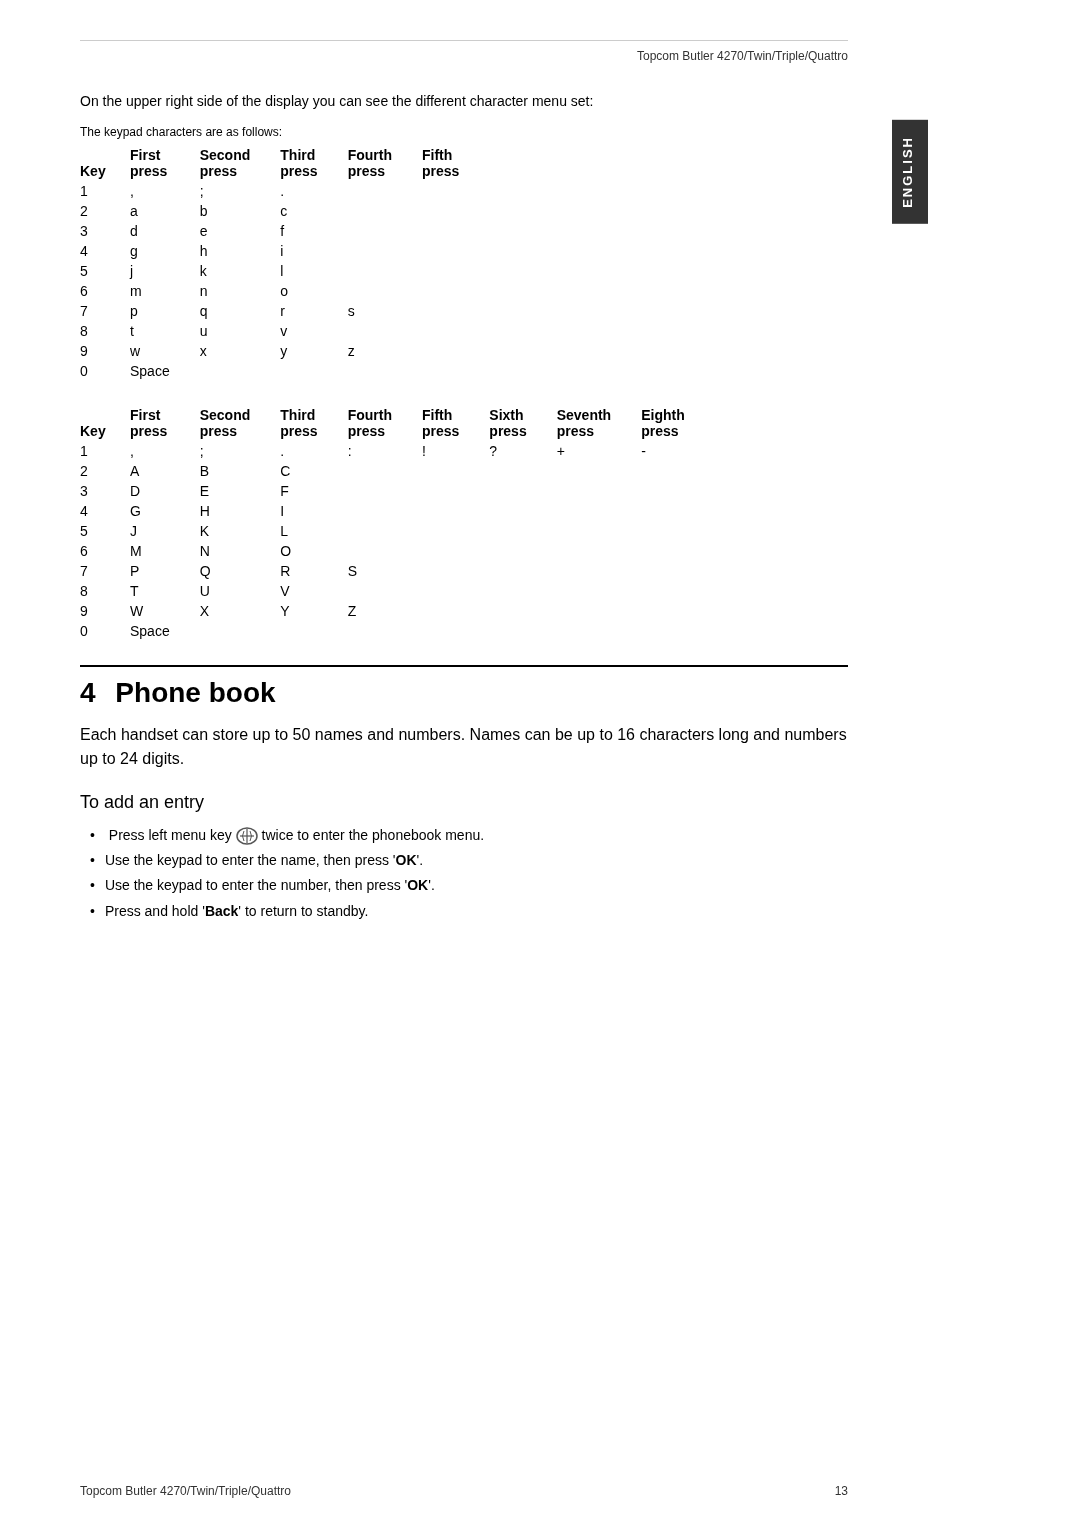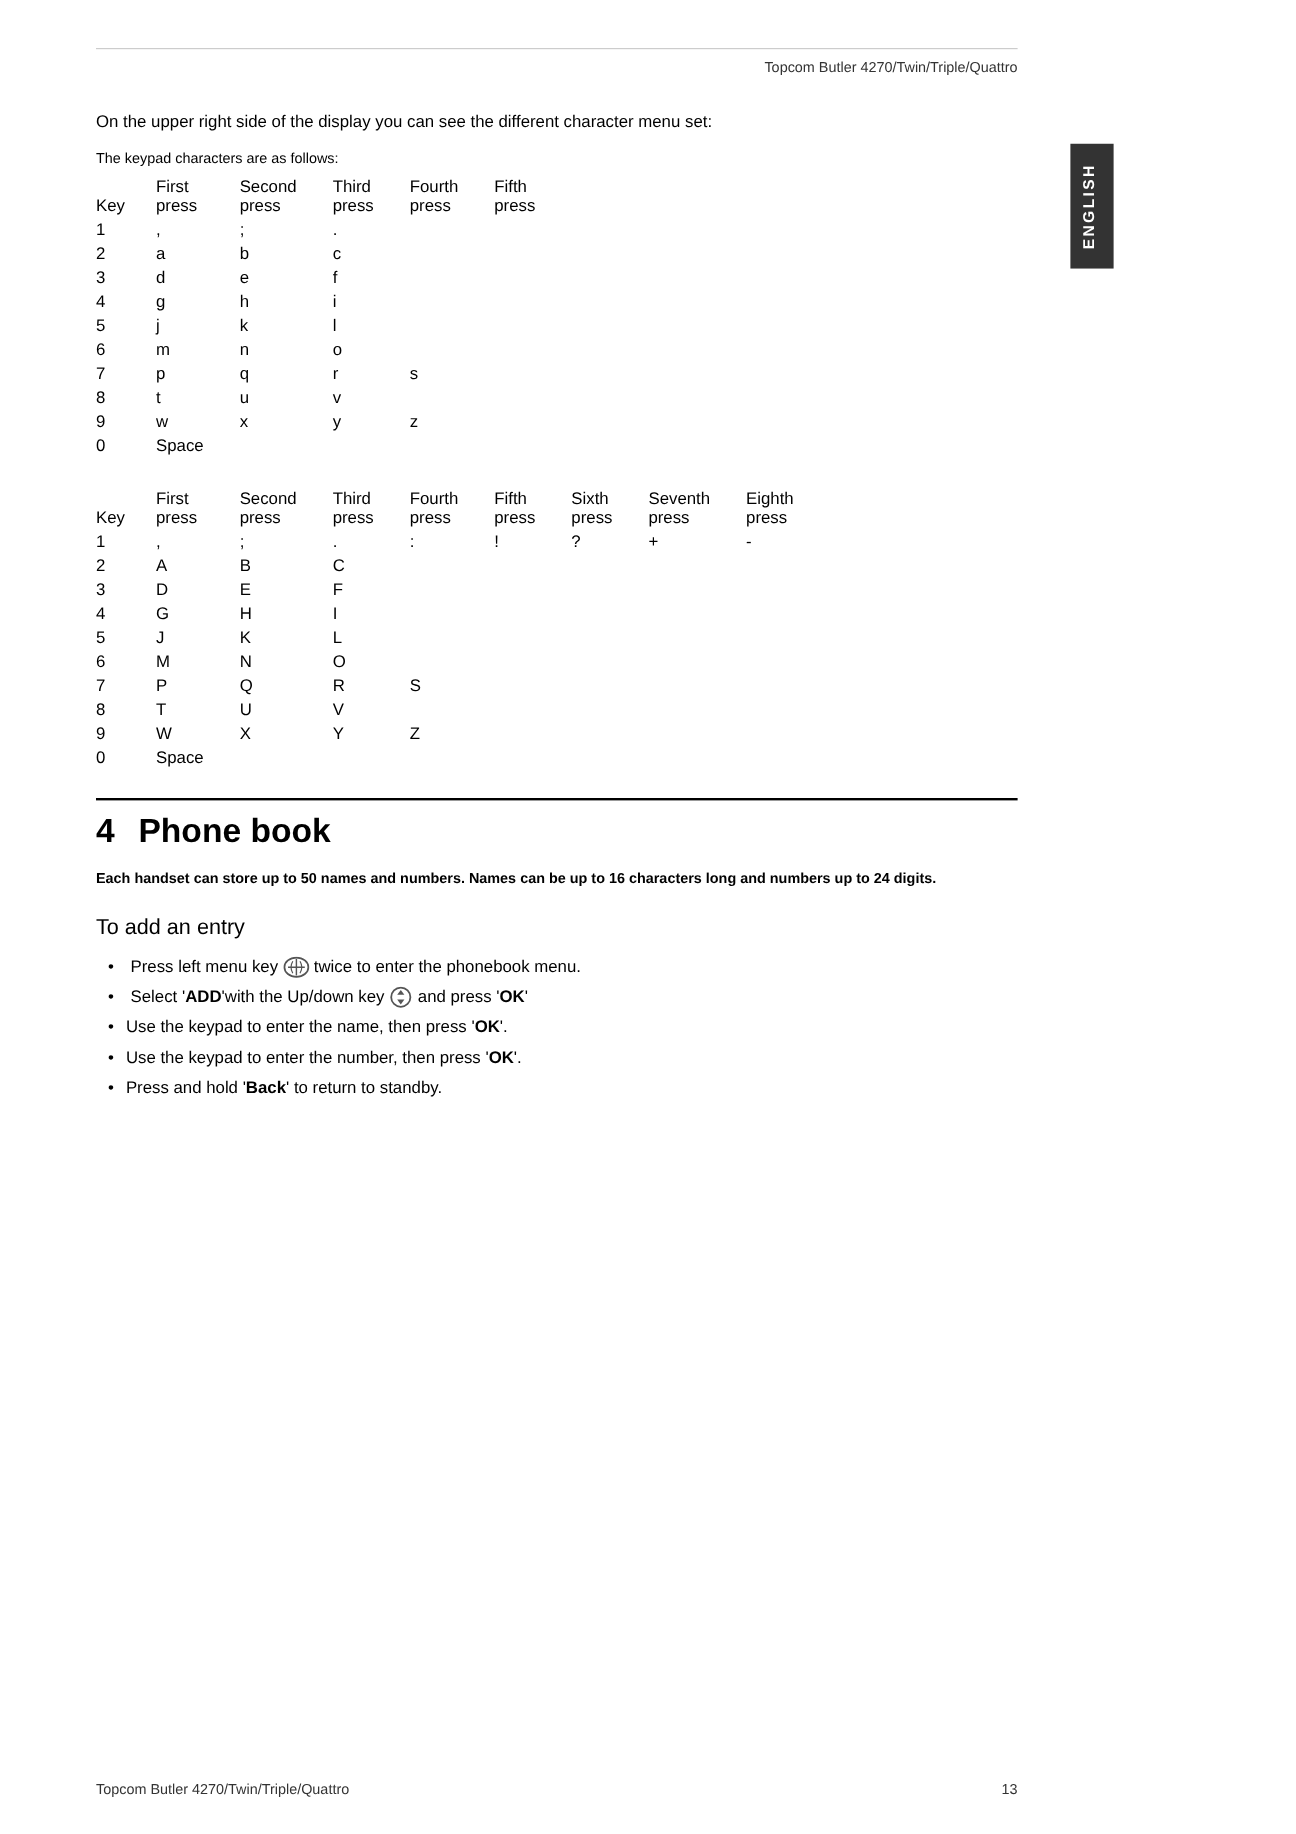"First" table th { font-weight: normal -> bold }
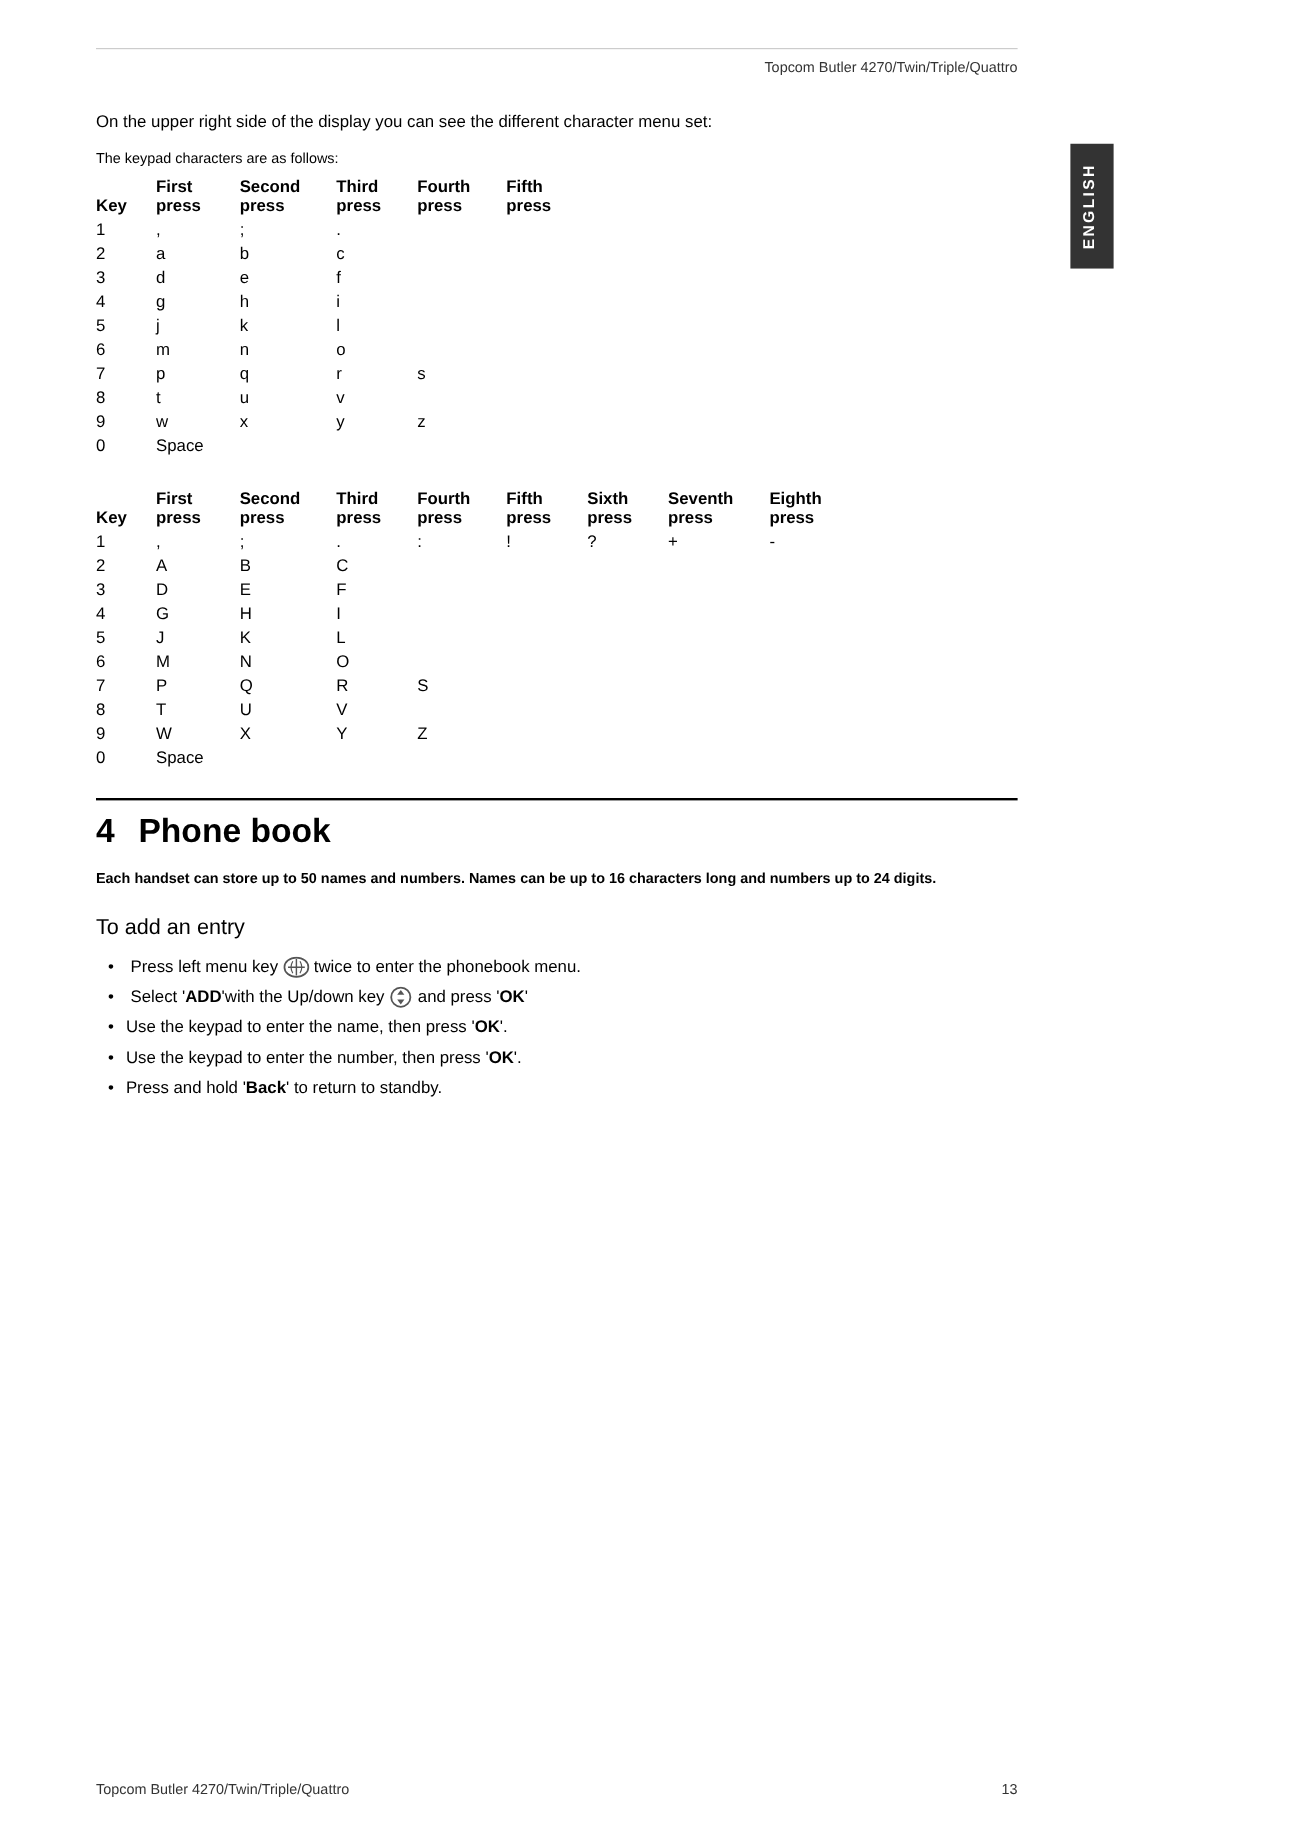"Each handset can store up" .body-text { font-size: 12px -> 16px; font-weight: bold -> none }
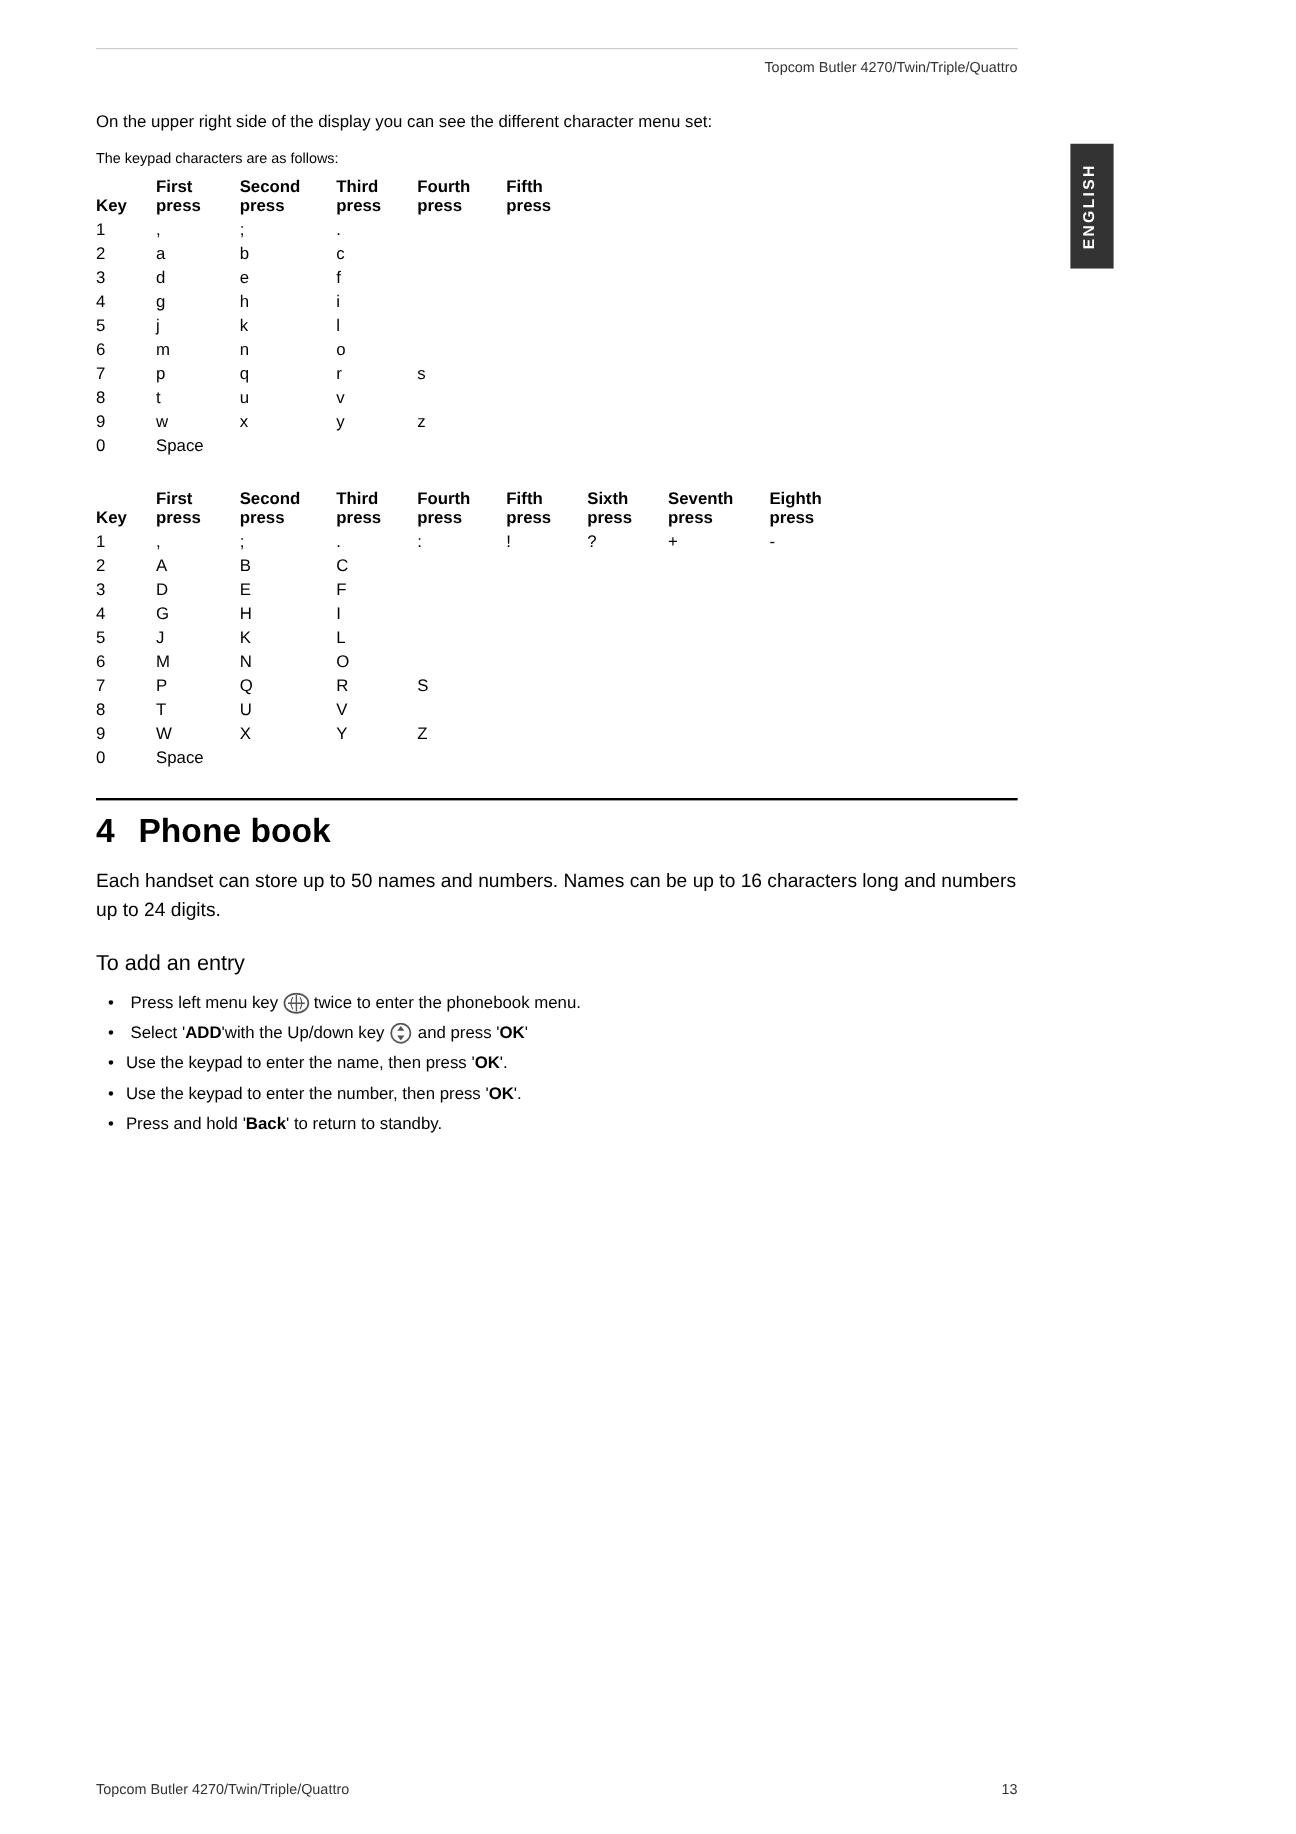"Select 'ADD'with the Up/down key" li { html: <li> Select '<strong>ADD</strong>'with the Up/down key <svg> <circle></circle> <polygon></polygon> <polygon></polygon> </svg> and press '<strong>OK</strong>' </li> -> none }
